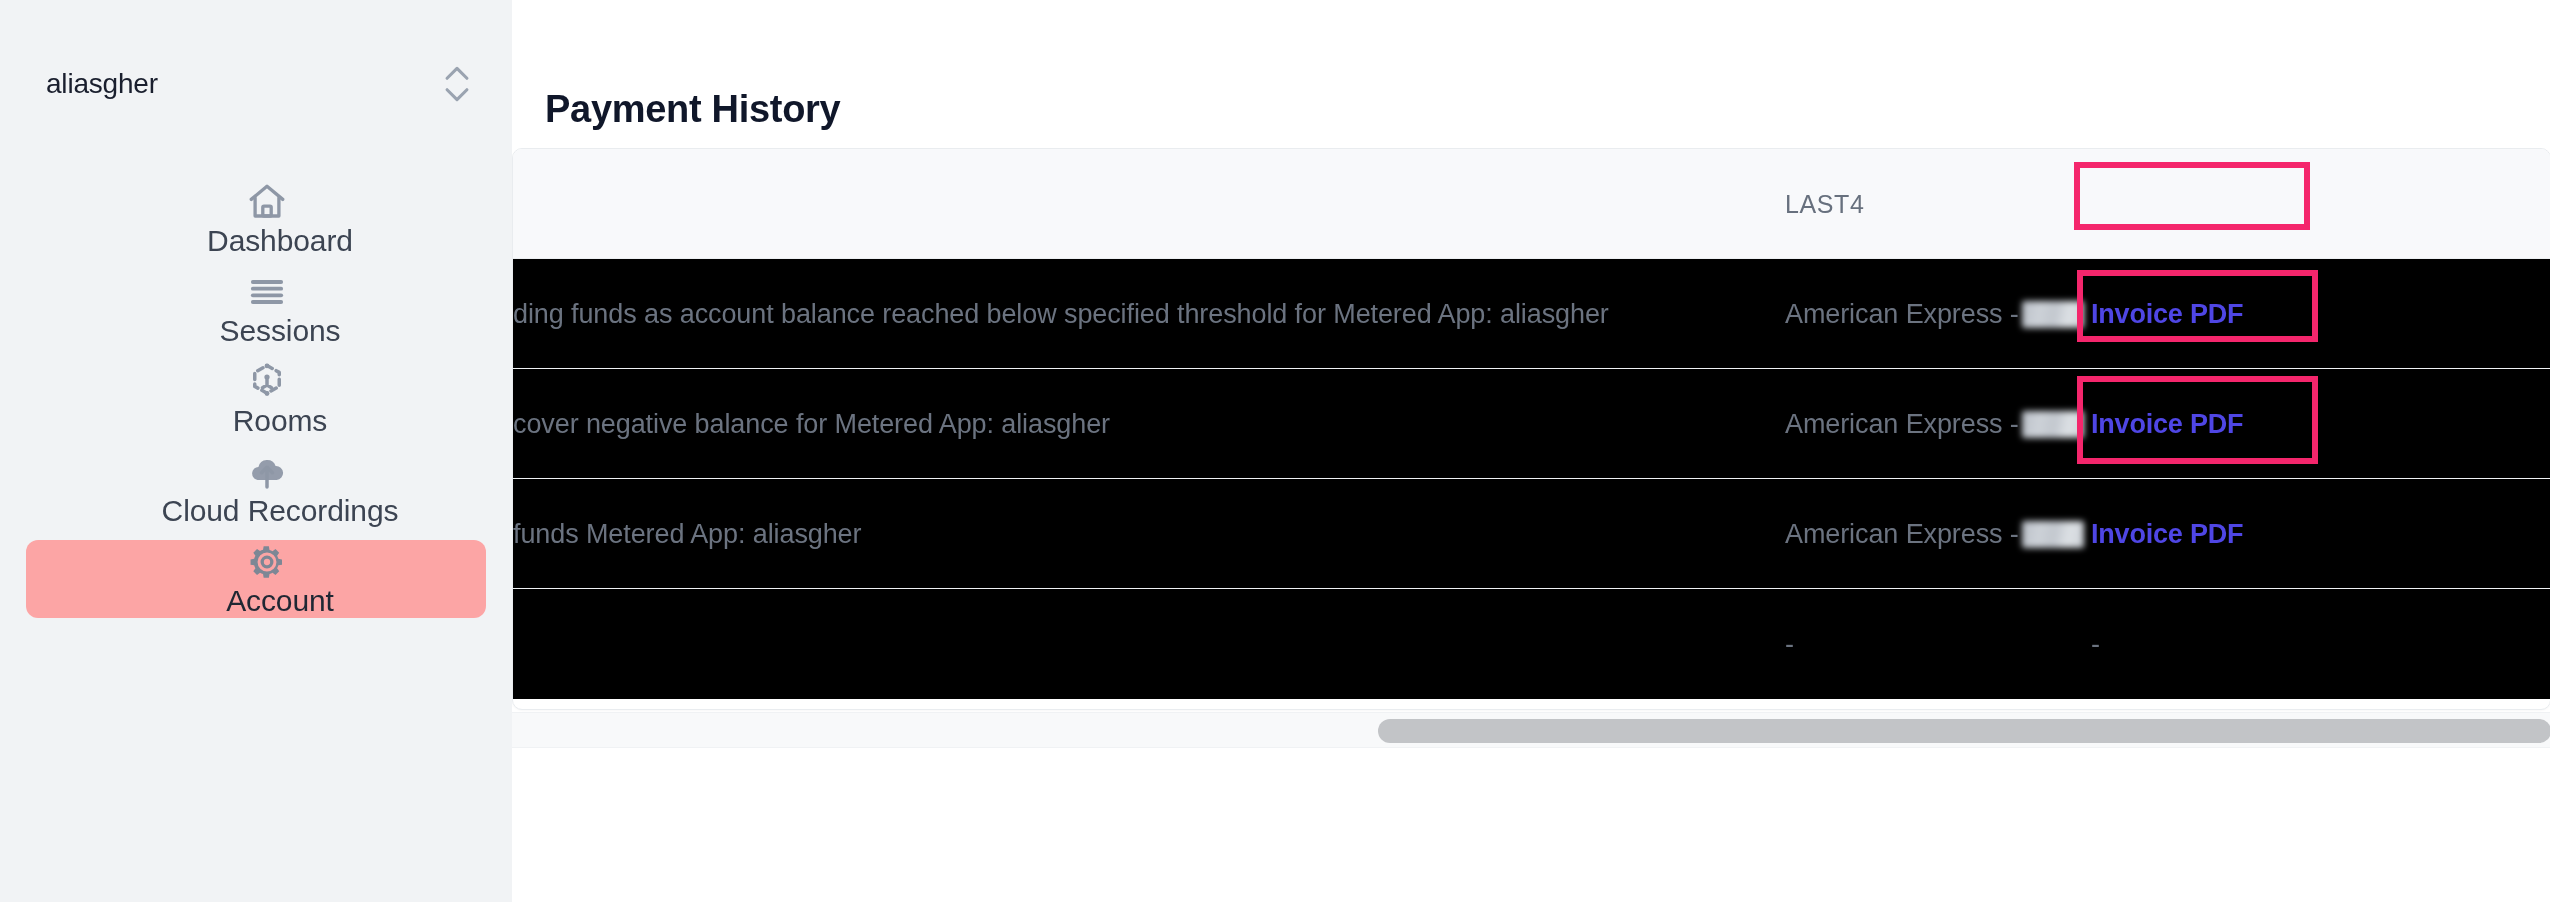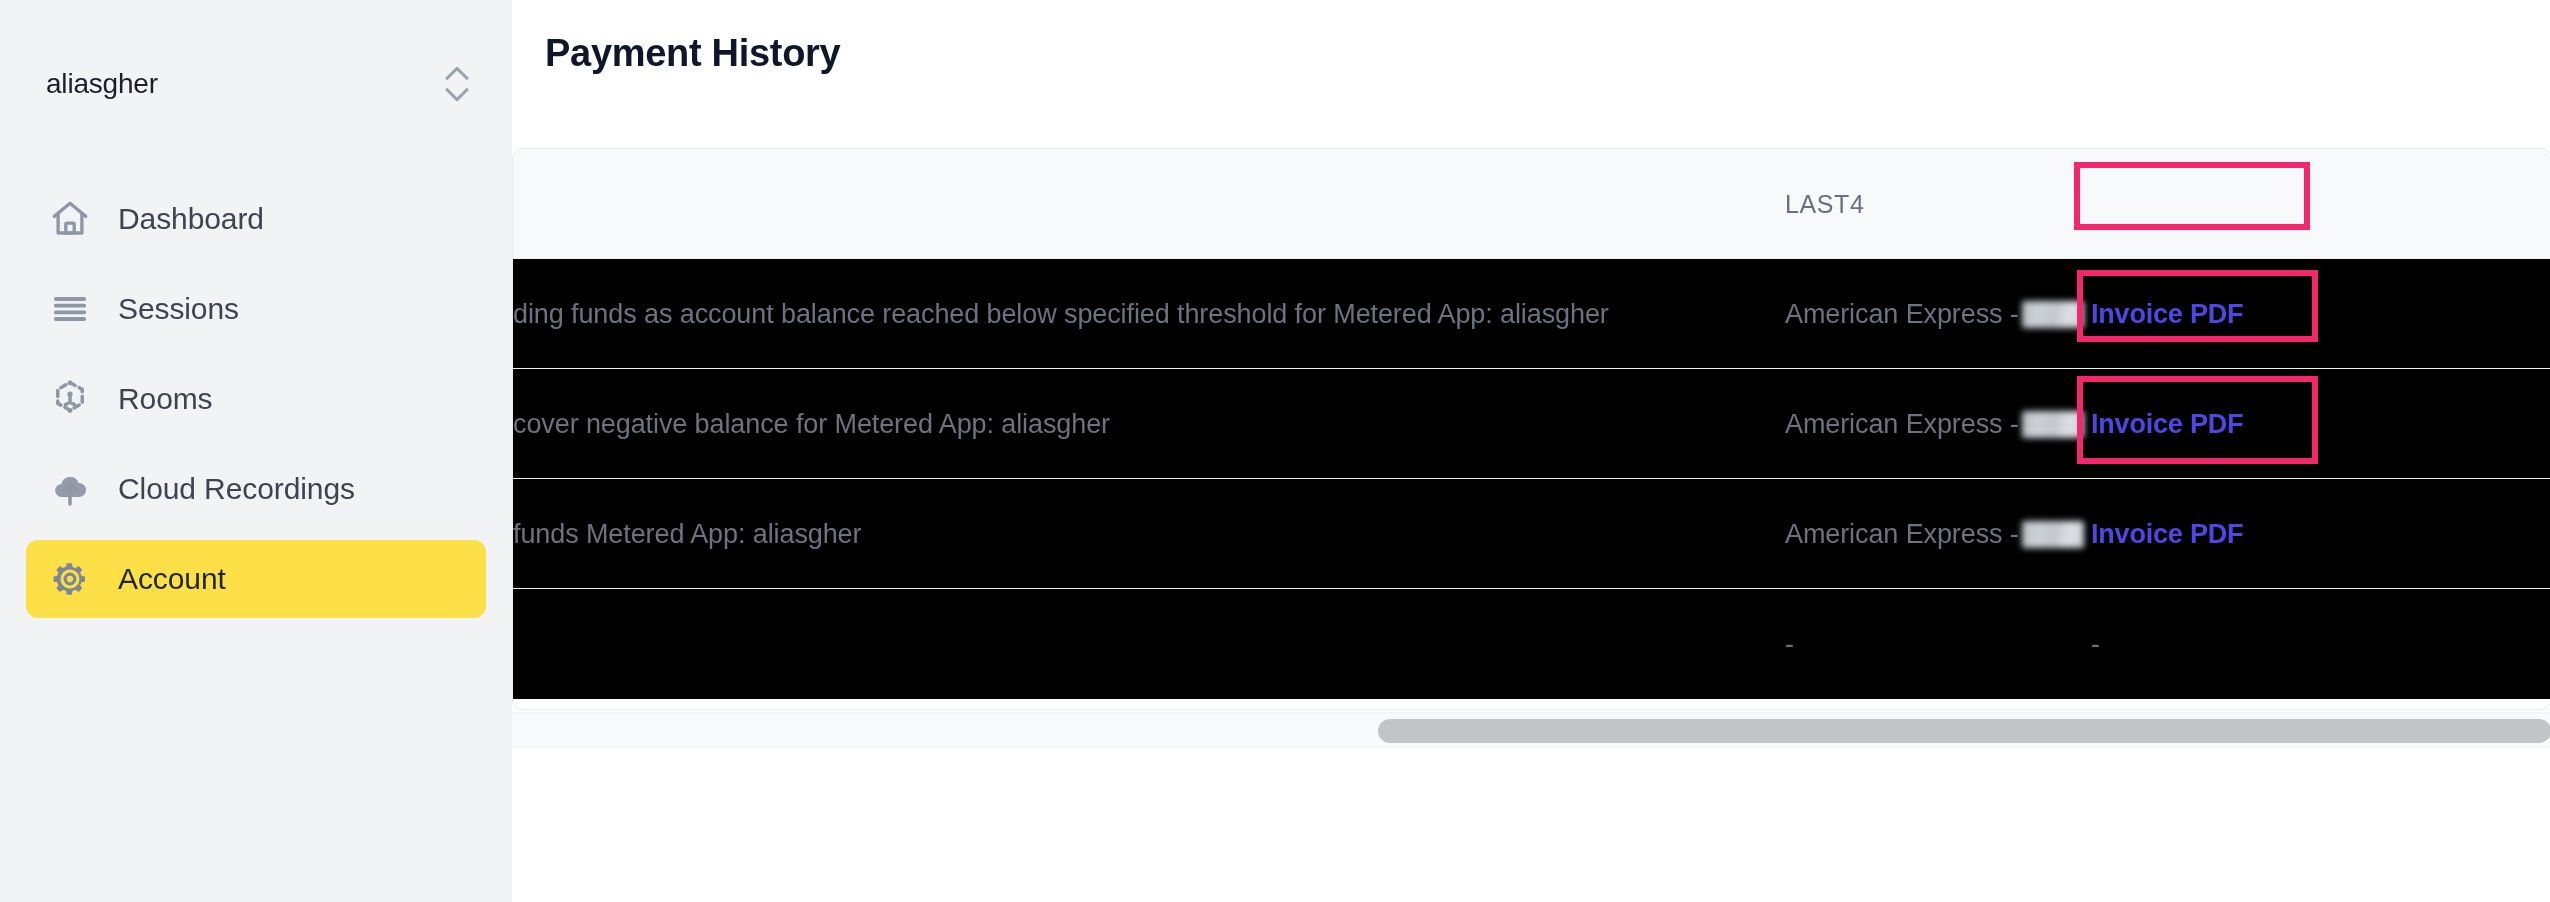"Payment History" .page-title { padding: 32px 0 0 33px -> 88px 0 0 33px }
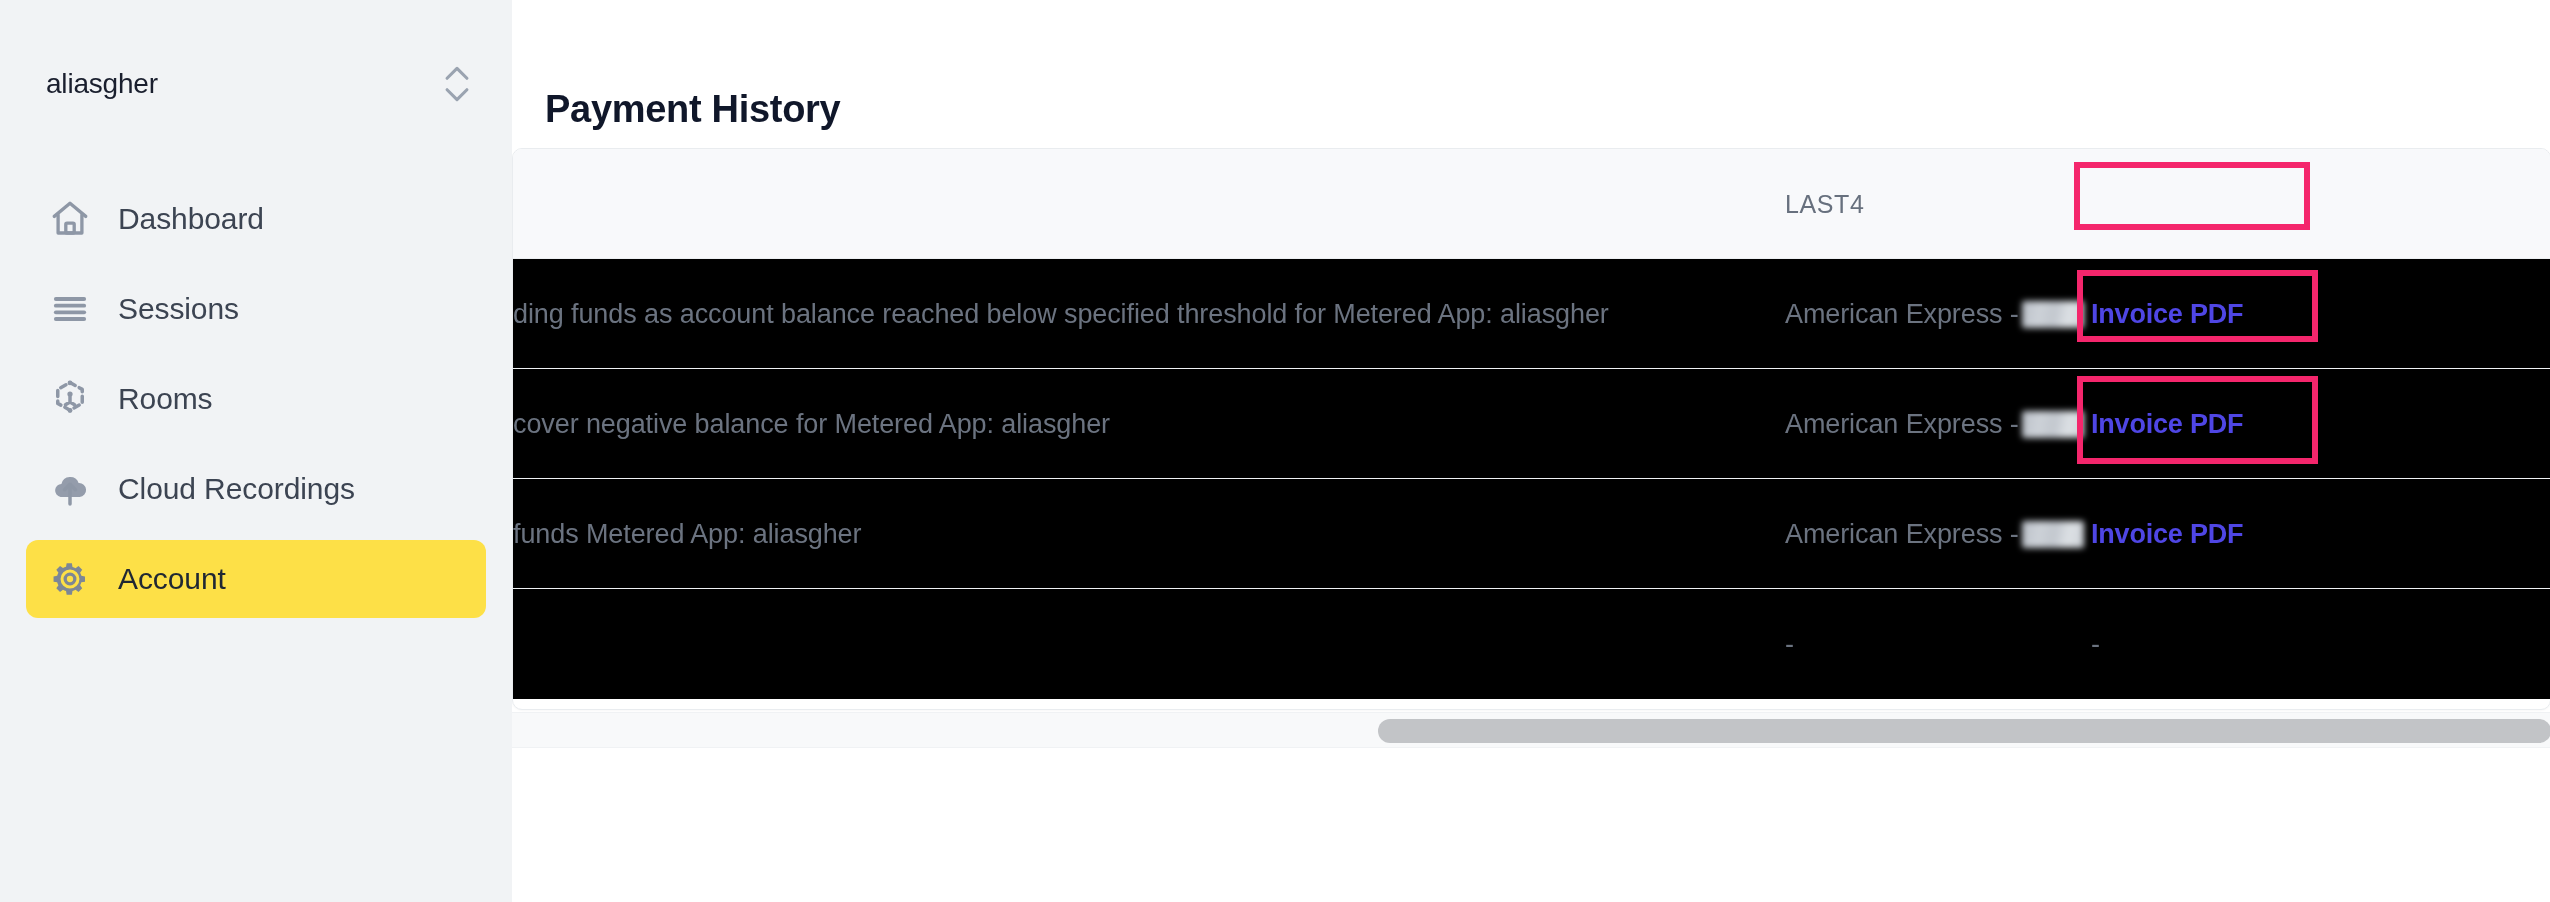"Dashboard" .nav-item { flex-direction: none -> column }
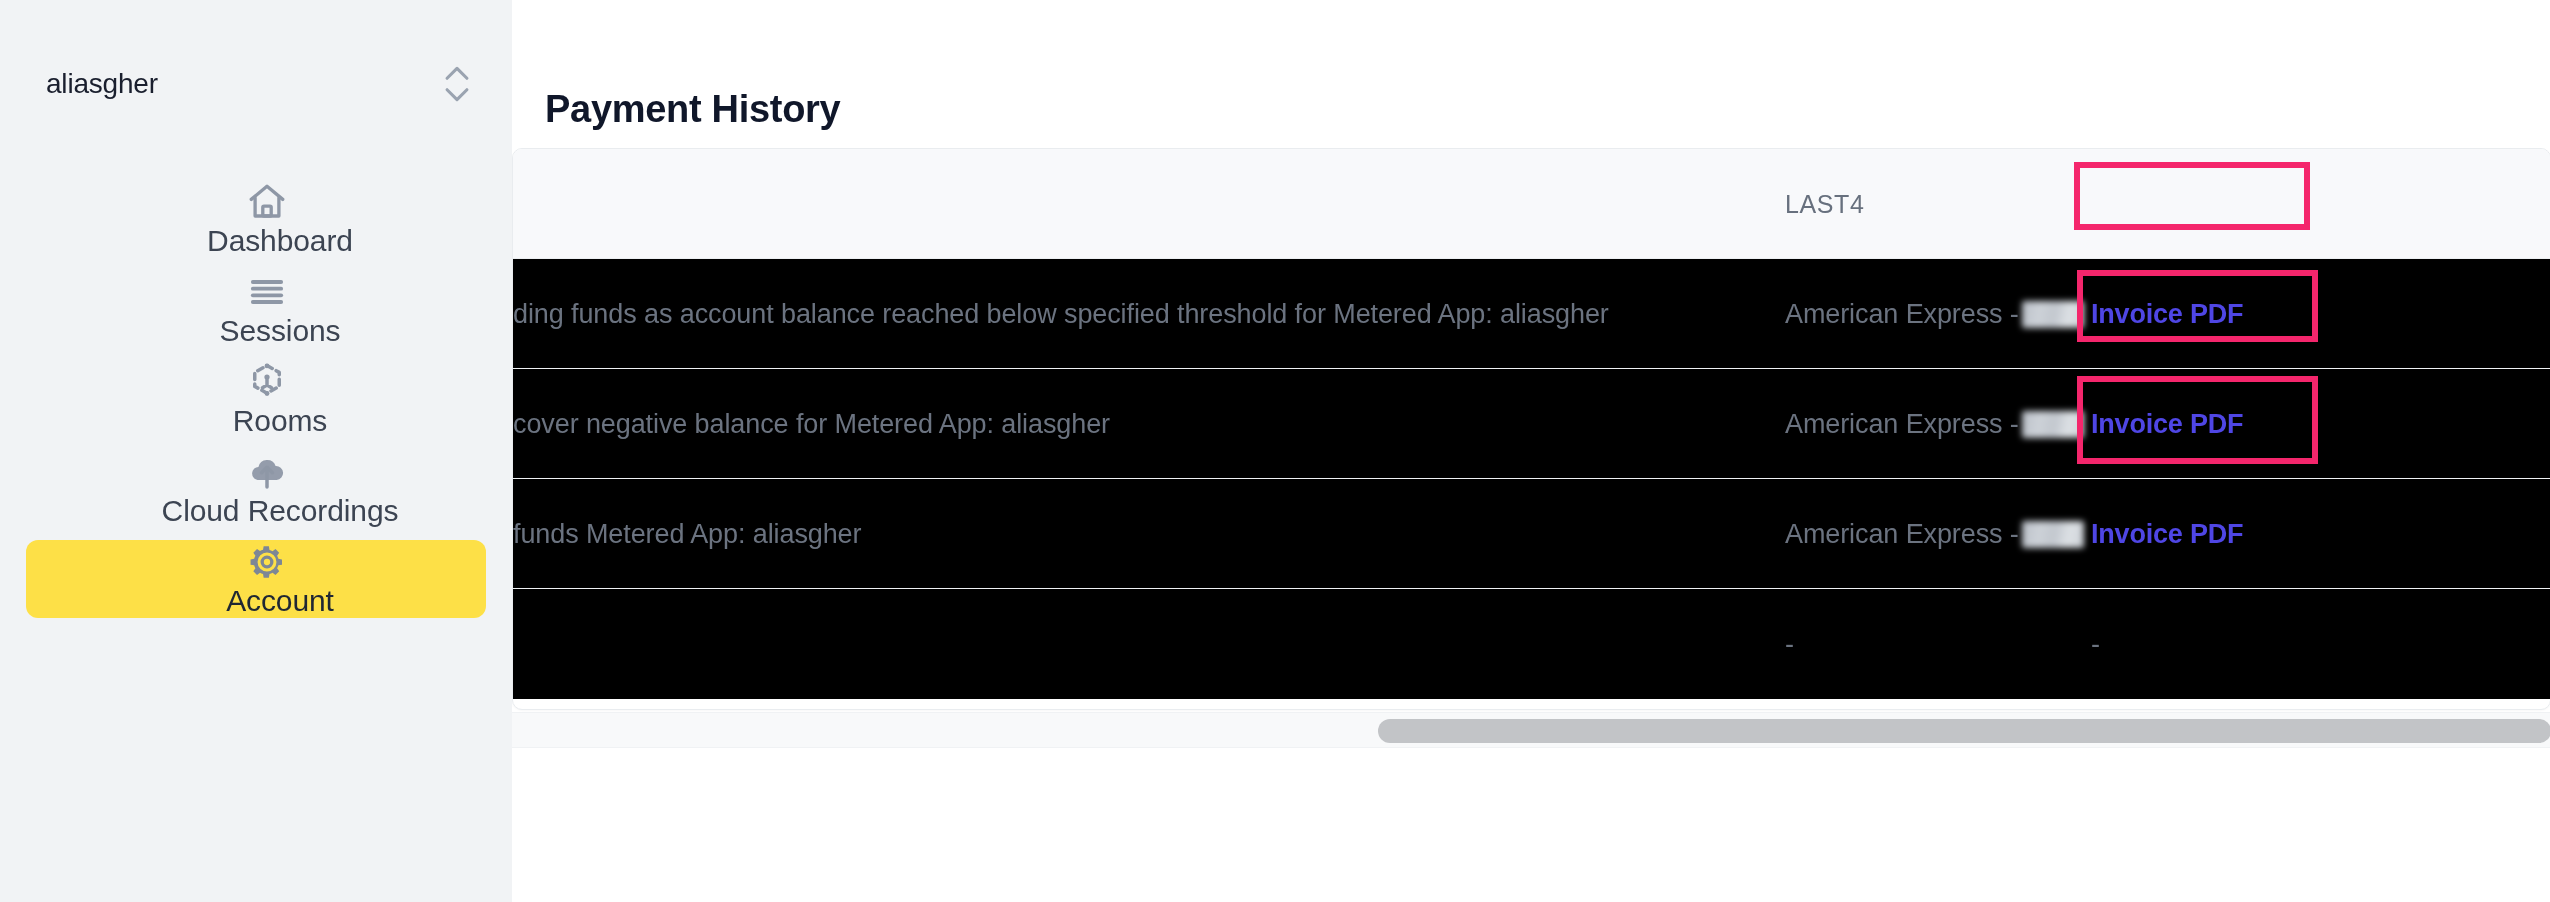"Account" .nav-item.active { background: #fde047 -> #fca5a5 }
